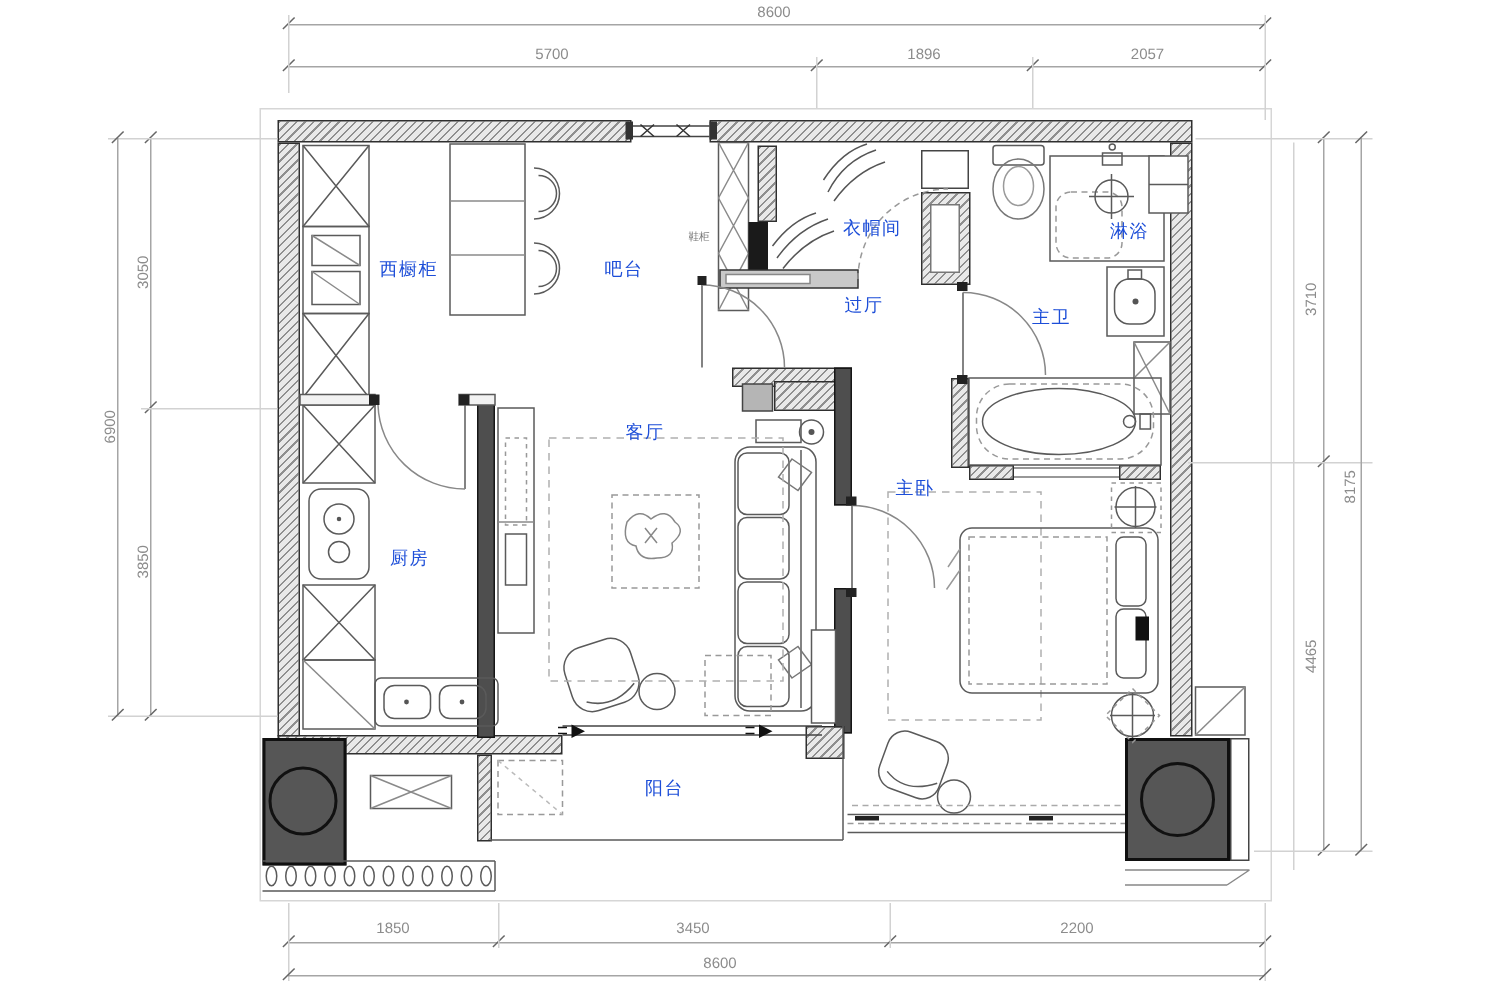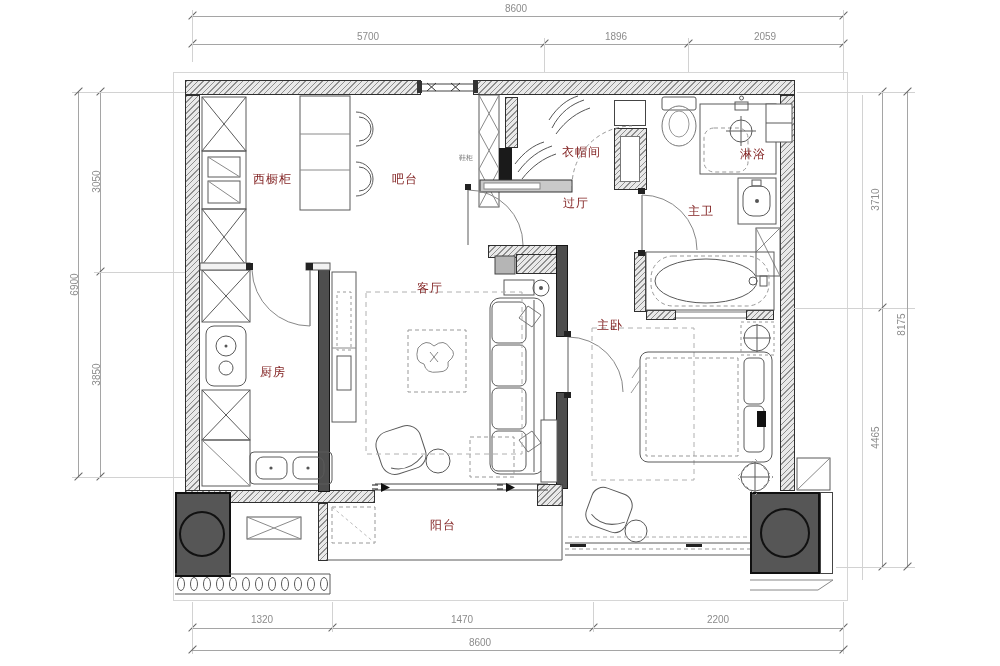"2059" div.dimnum { text: 2059 -> 2057 }
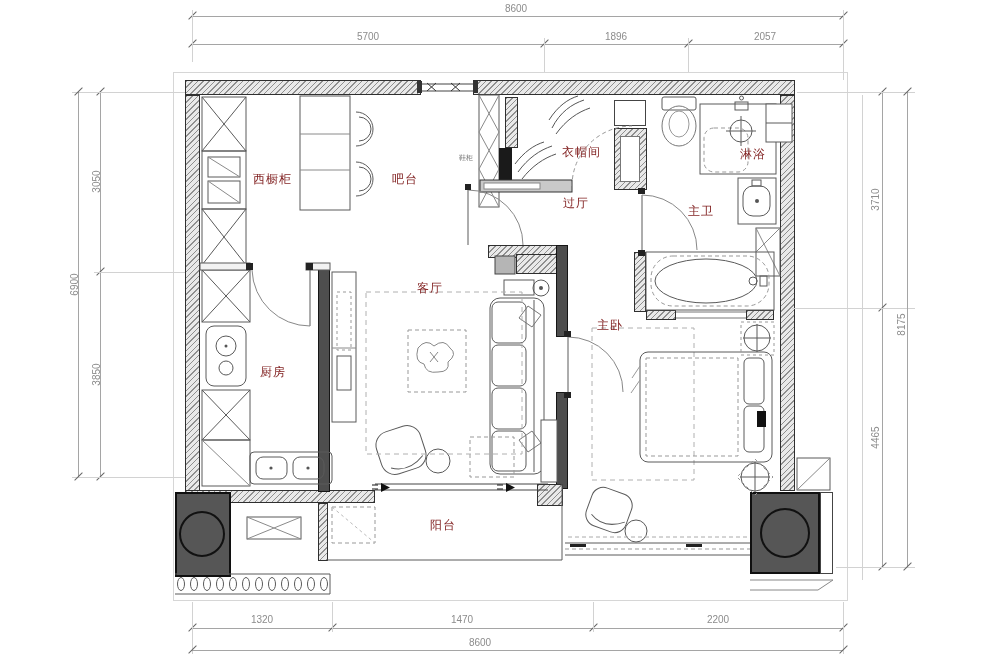"衣帽间" .rlabel { color: #7f1d1d -> #1d4ed8 }
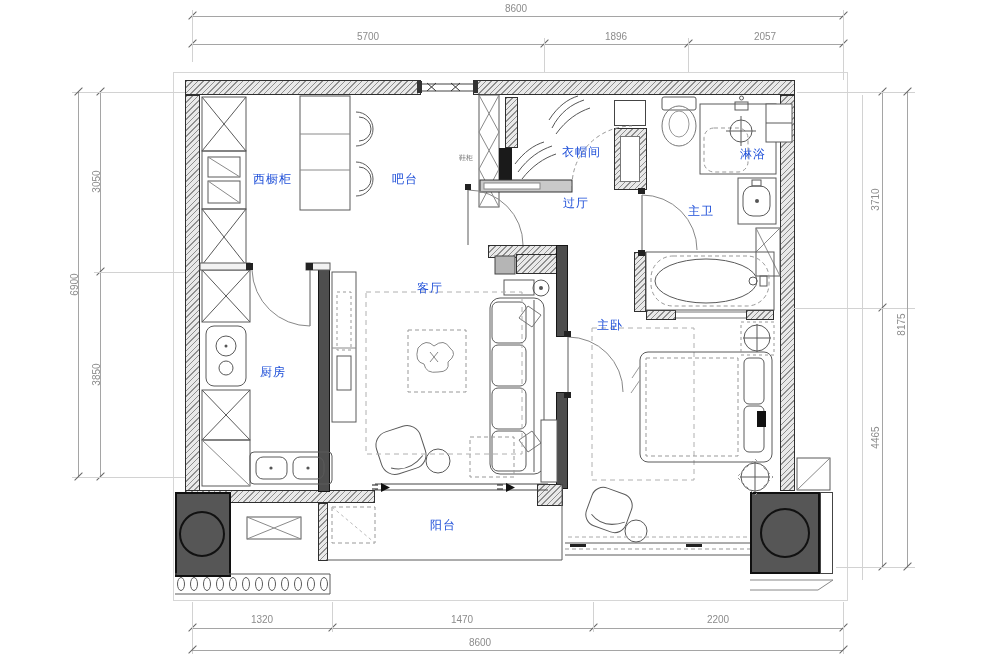"吧台" div.rlabel { left: 392px -> 403px }
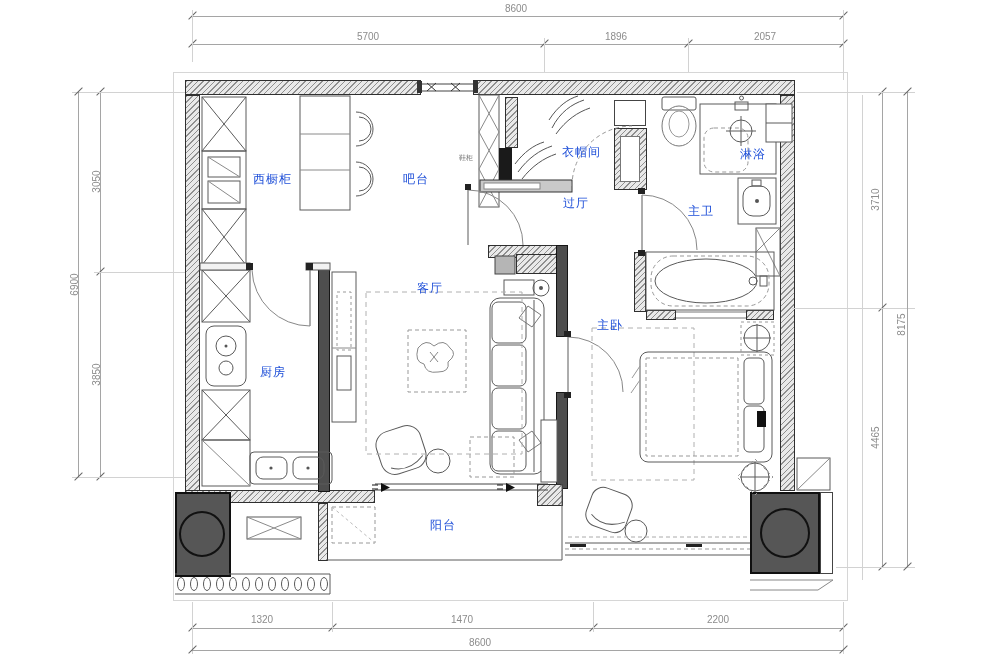"1320" div.dimnum { text: 1320 -> 1850 }
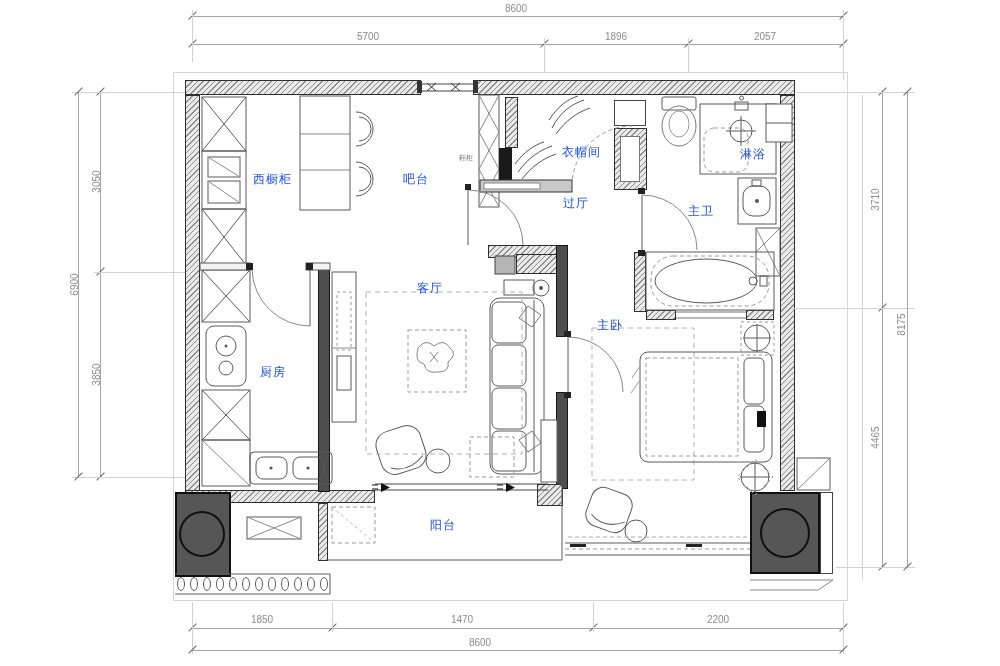"1470" div.dimnum { text: 1470 -> 3450 }
